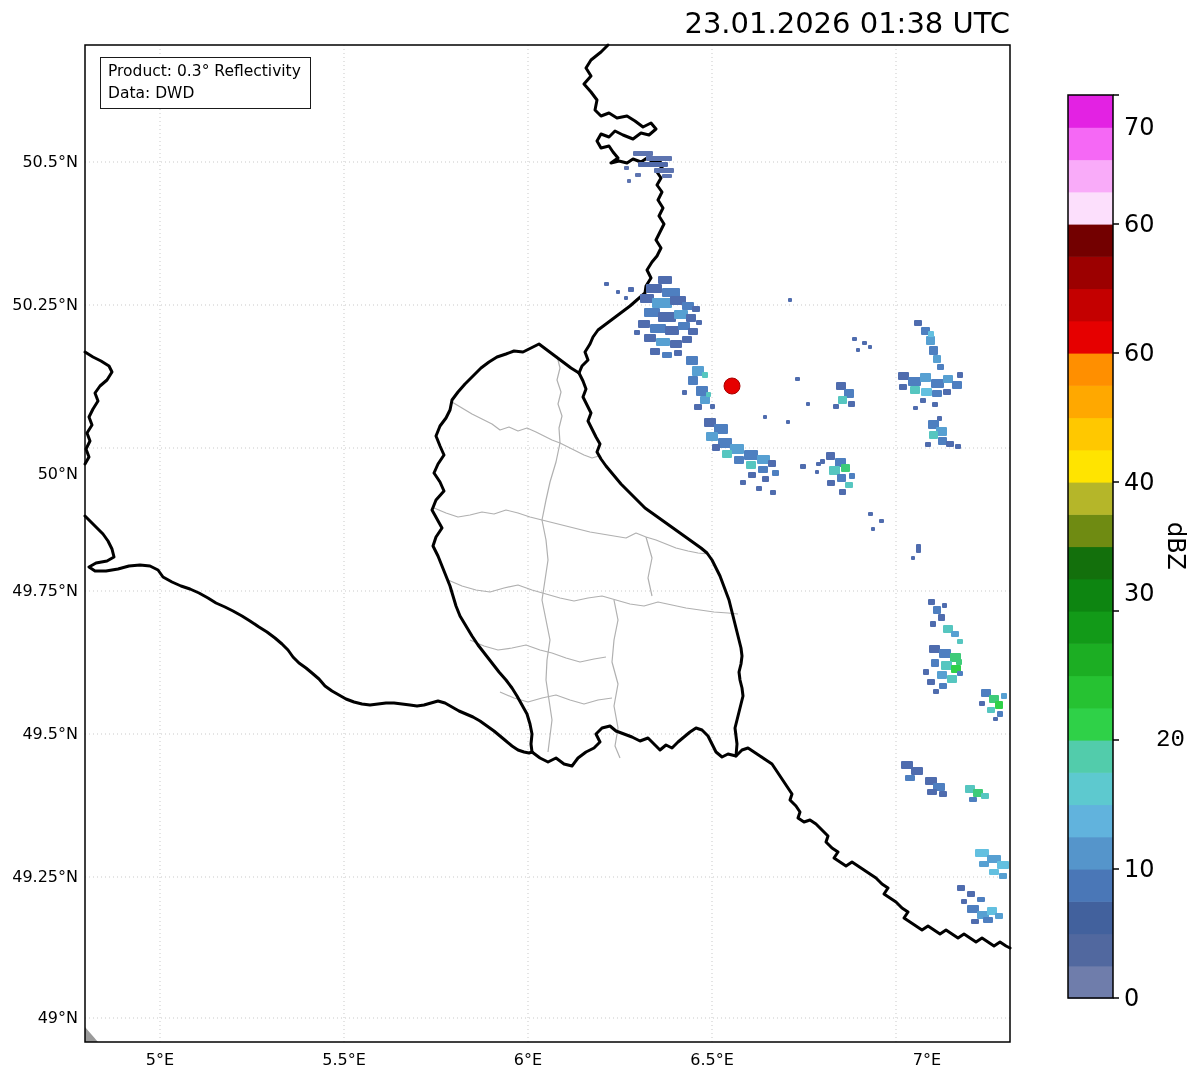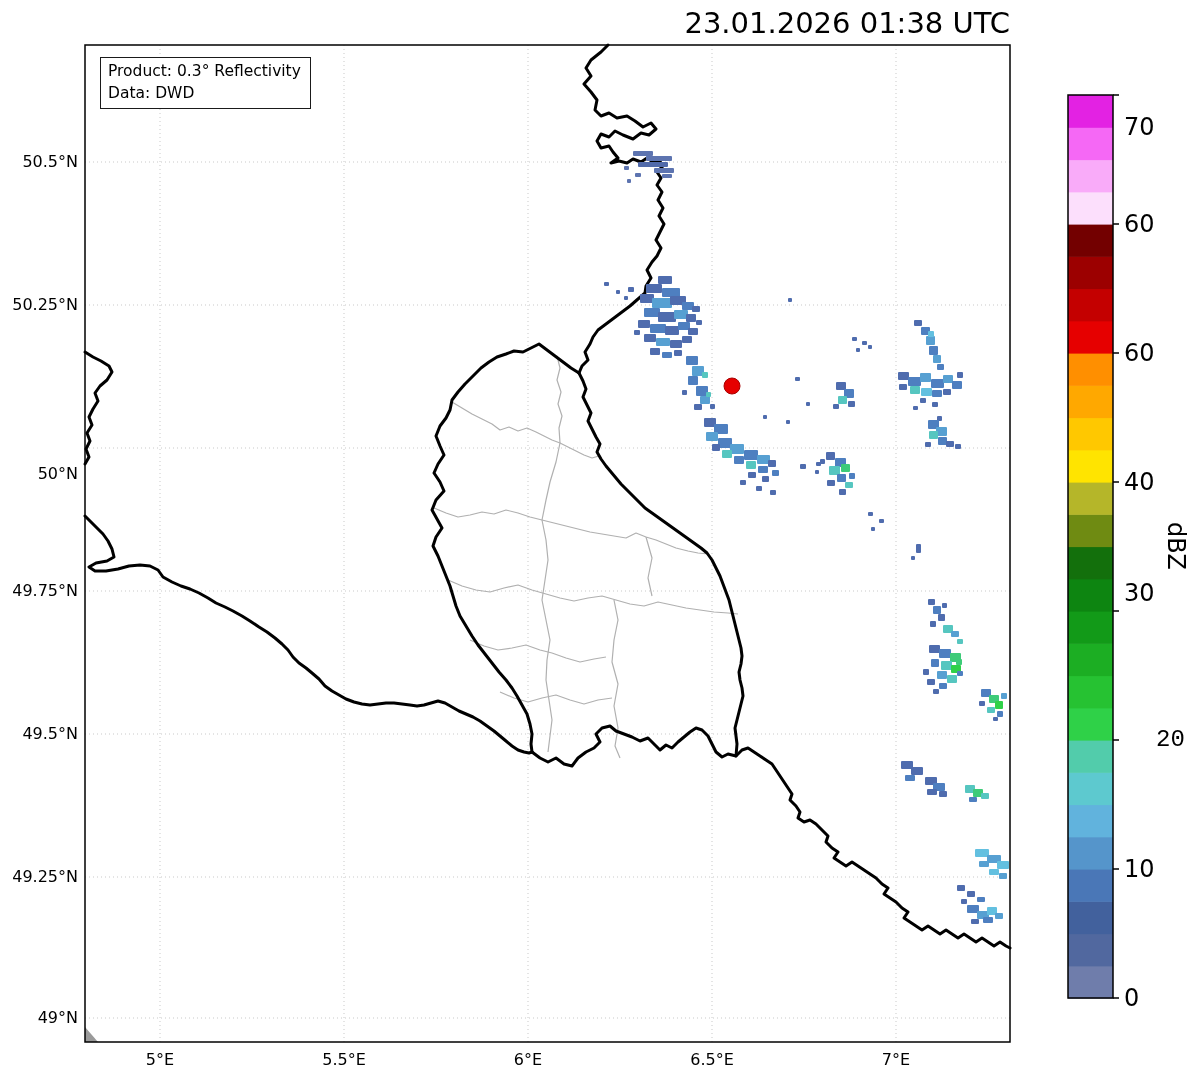"7°E" div.lbl { text-align: center -> right }
